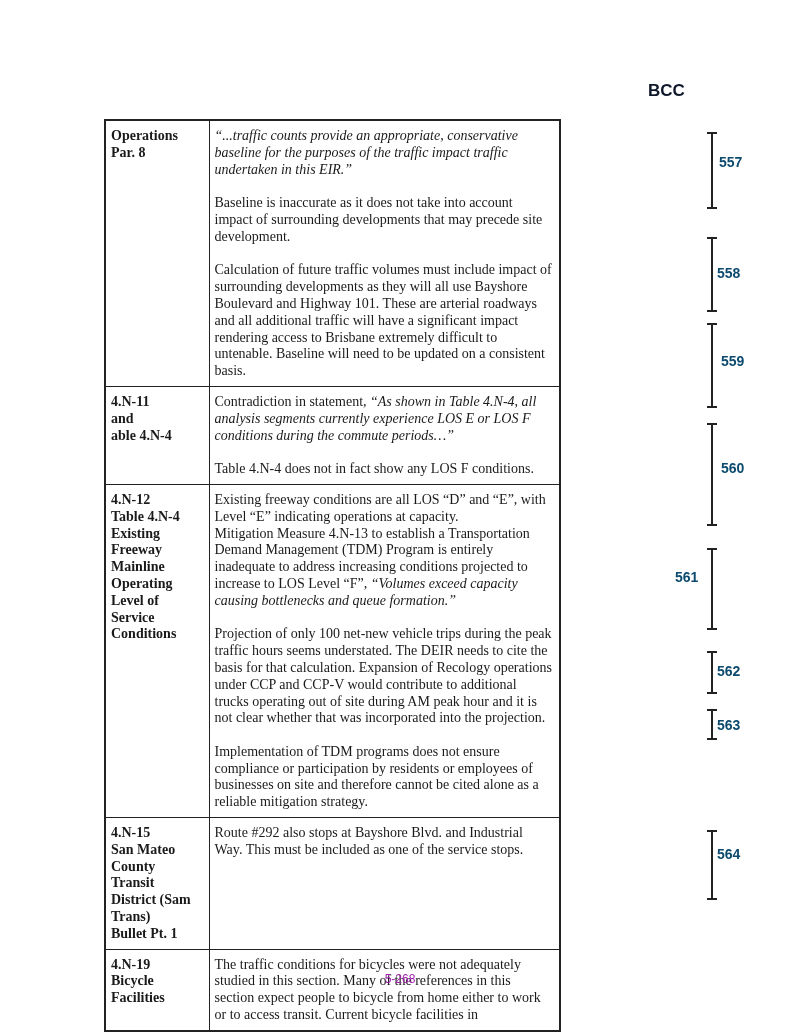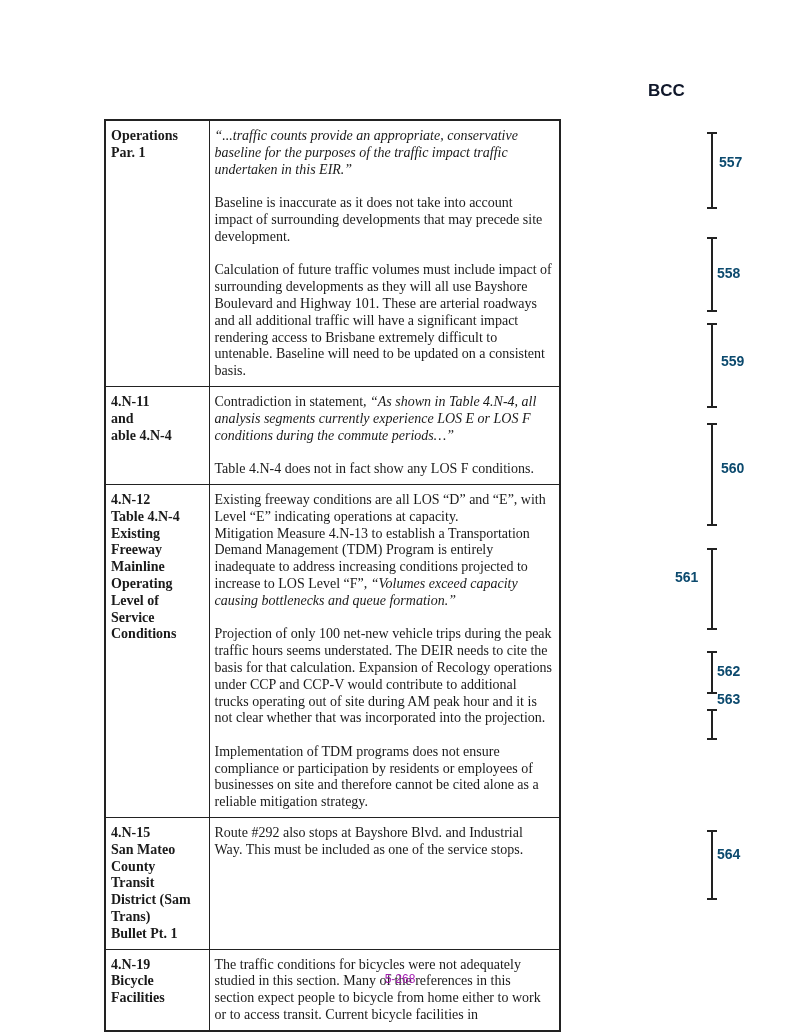"Par. 1" span.ref-line { text: 1 -> 8 }
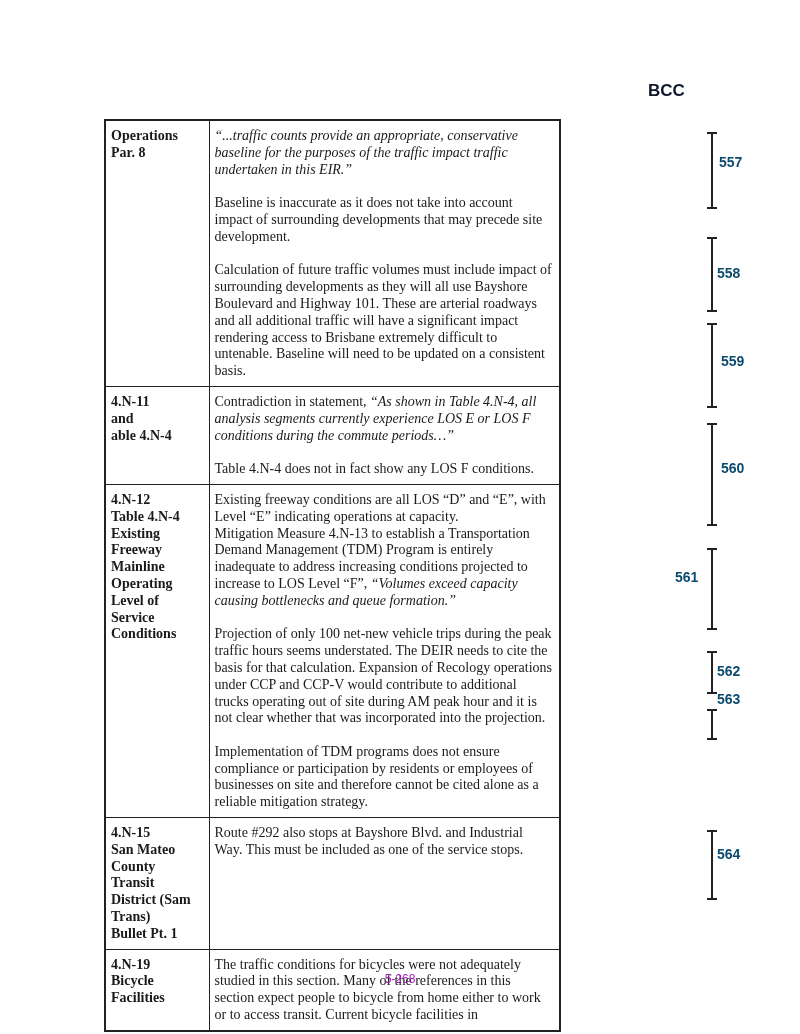"563" div.bracket-label { top: 691px -> 717px }
